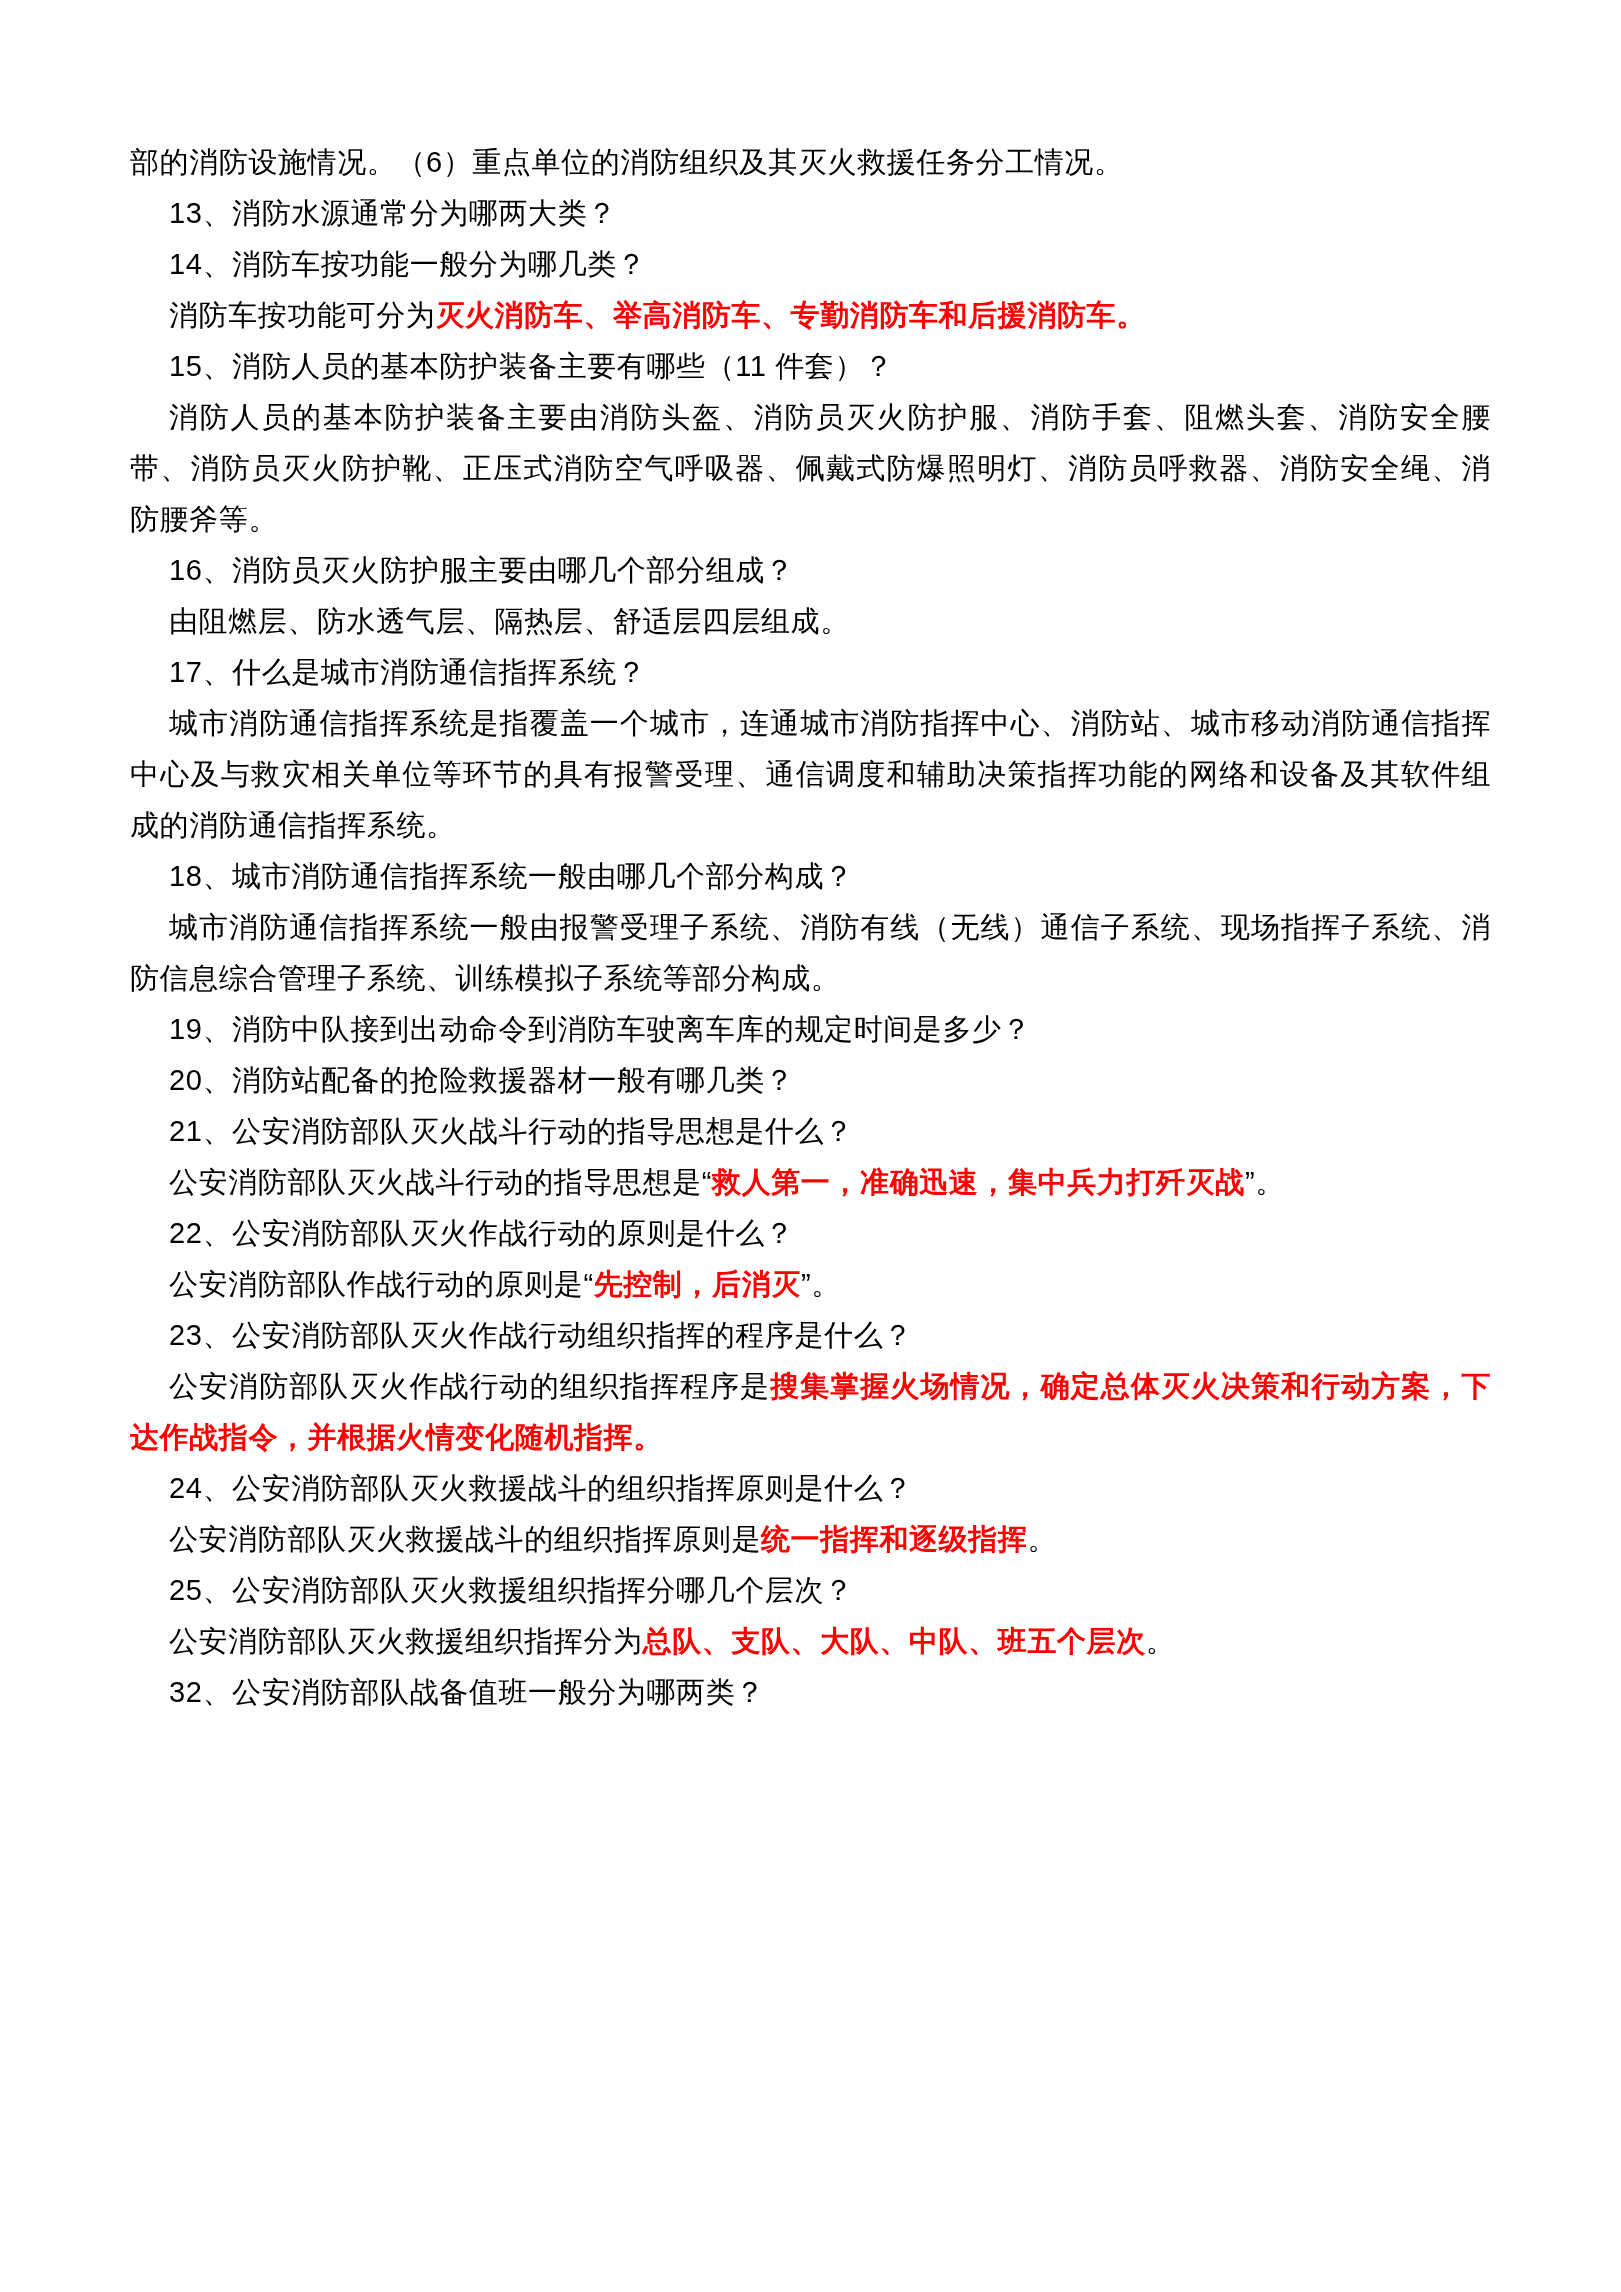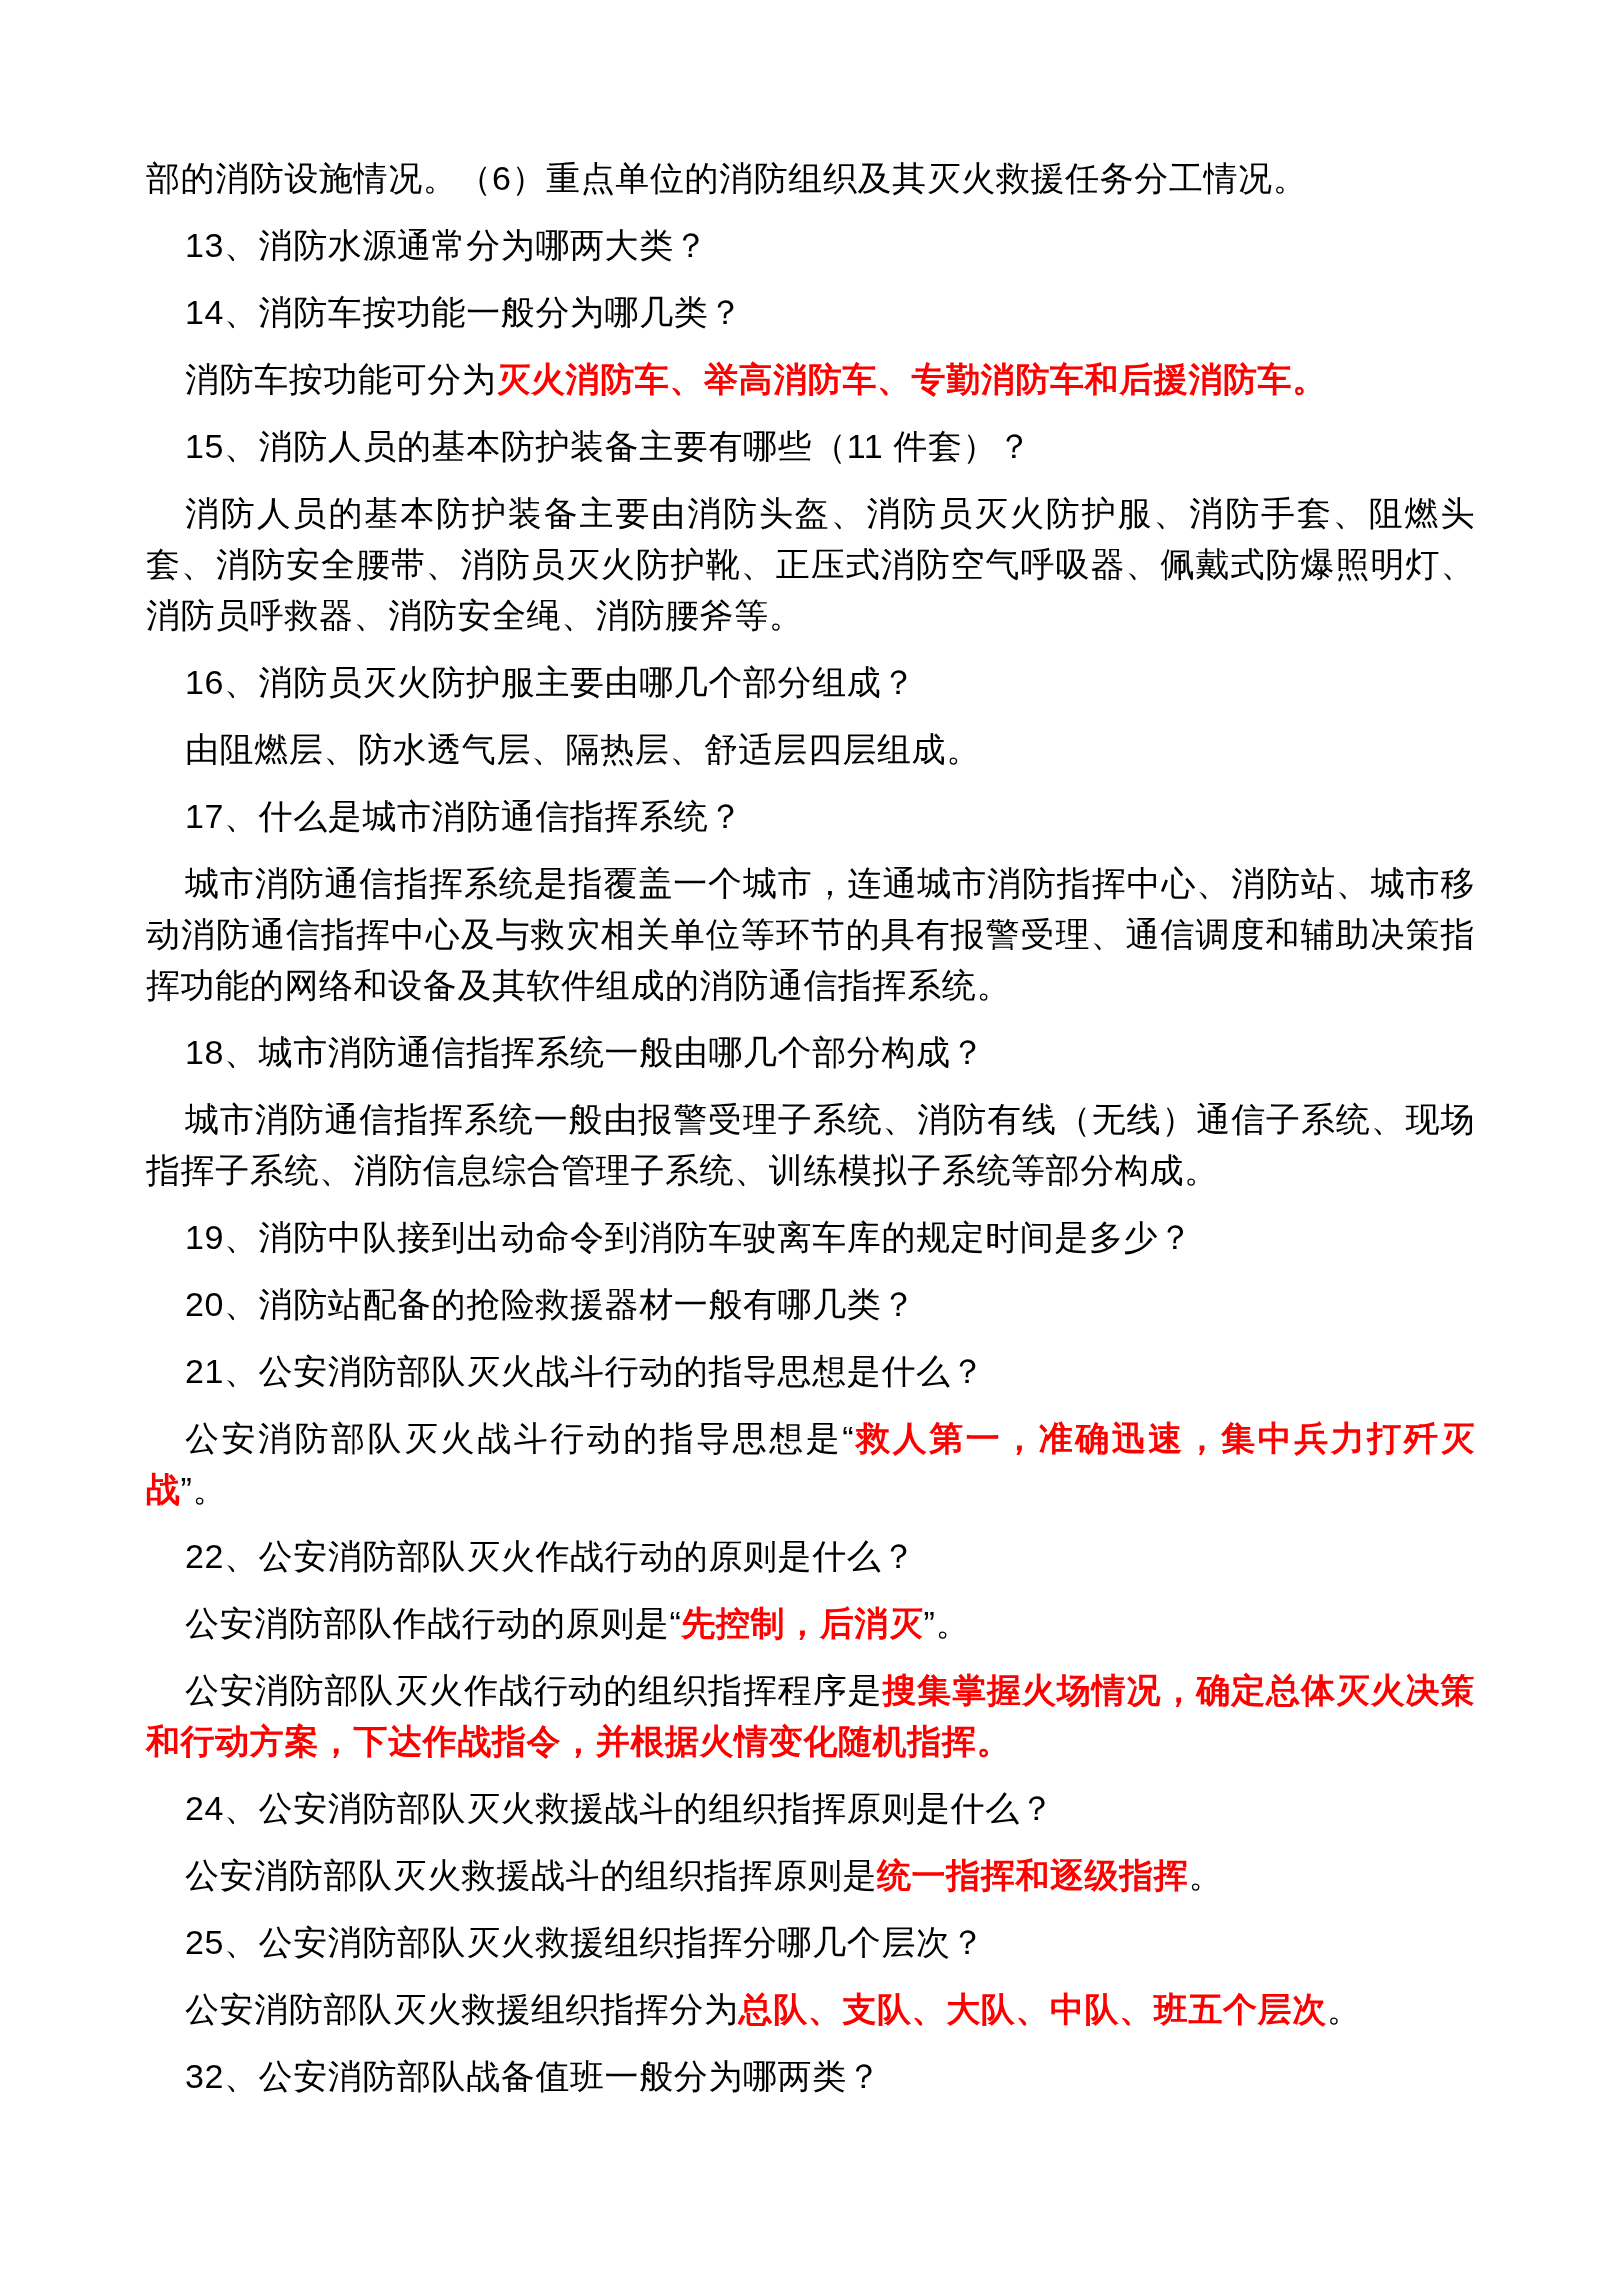"部的消防设施情况。（6）重点单位的消防组织及其灭火救援任务分工情况。" .para { font-size: 34px -> 29px; margin: 16px -> 0 }
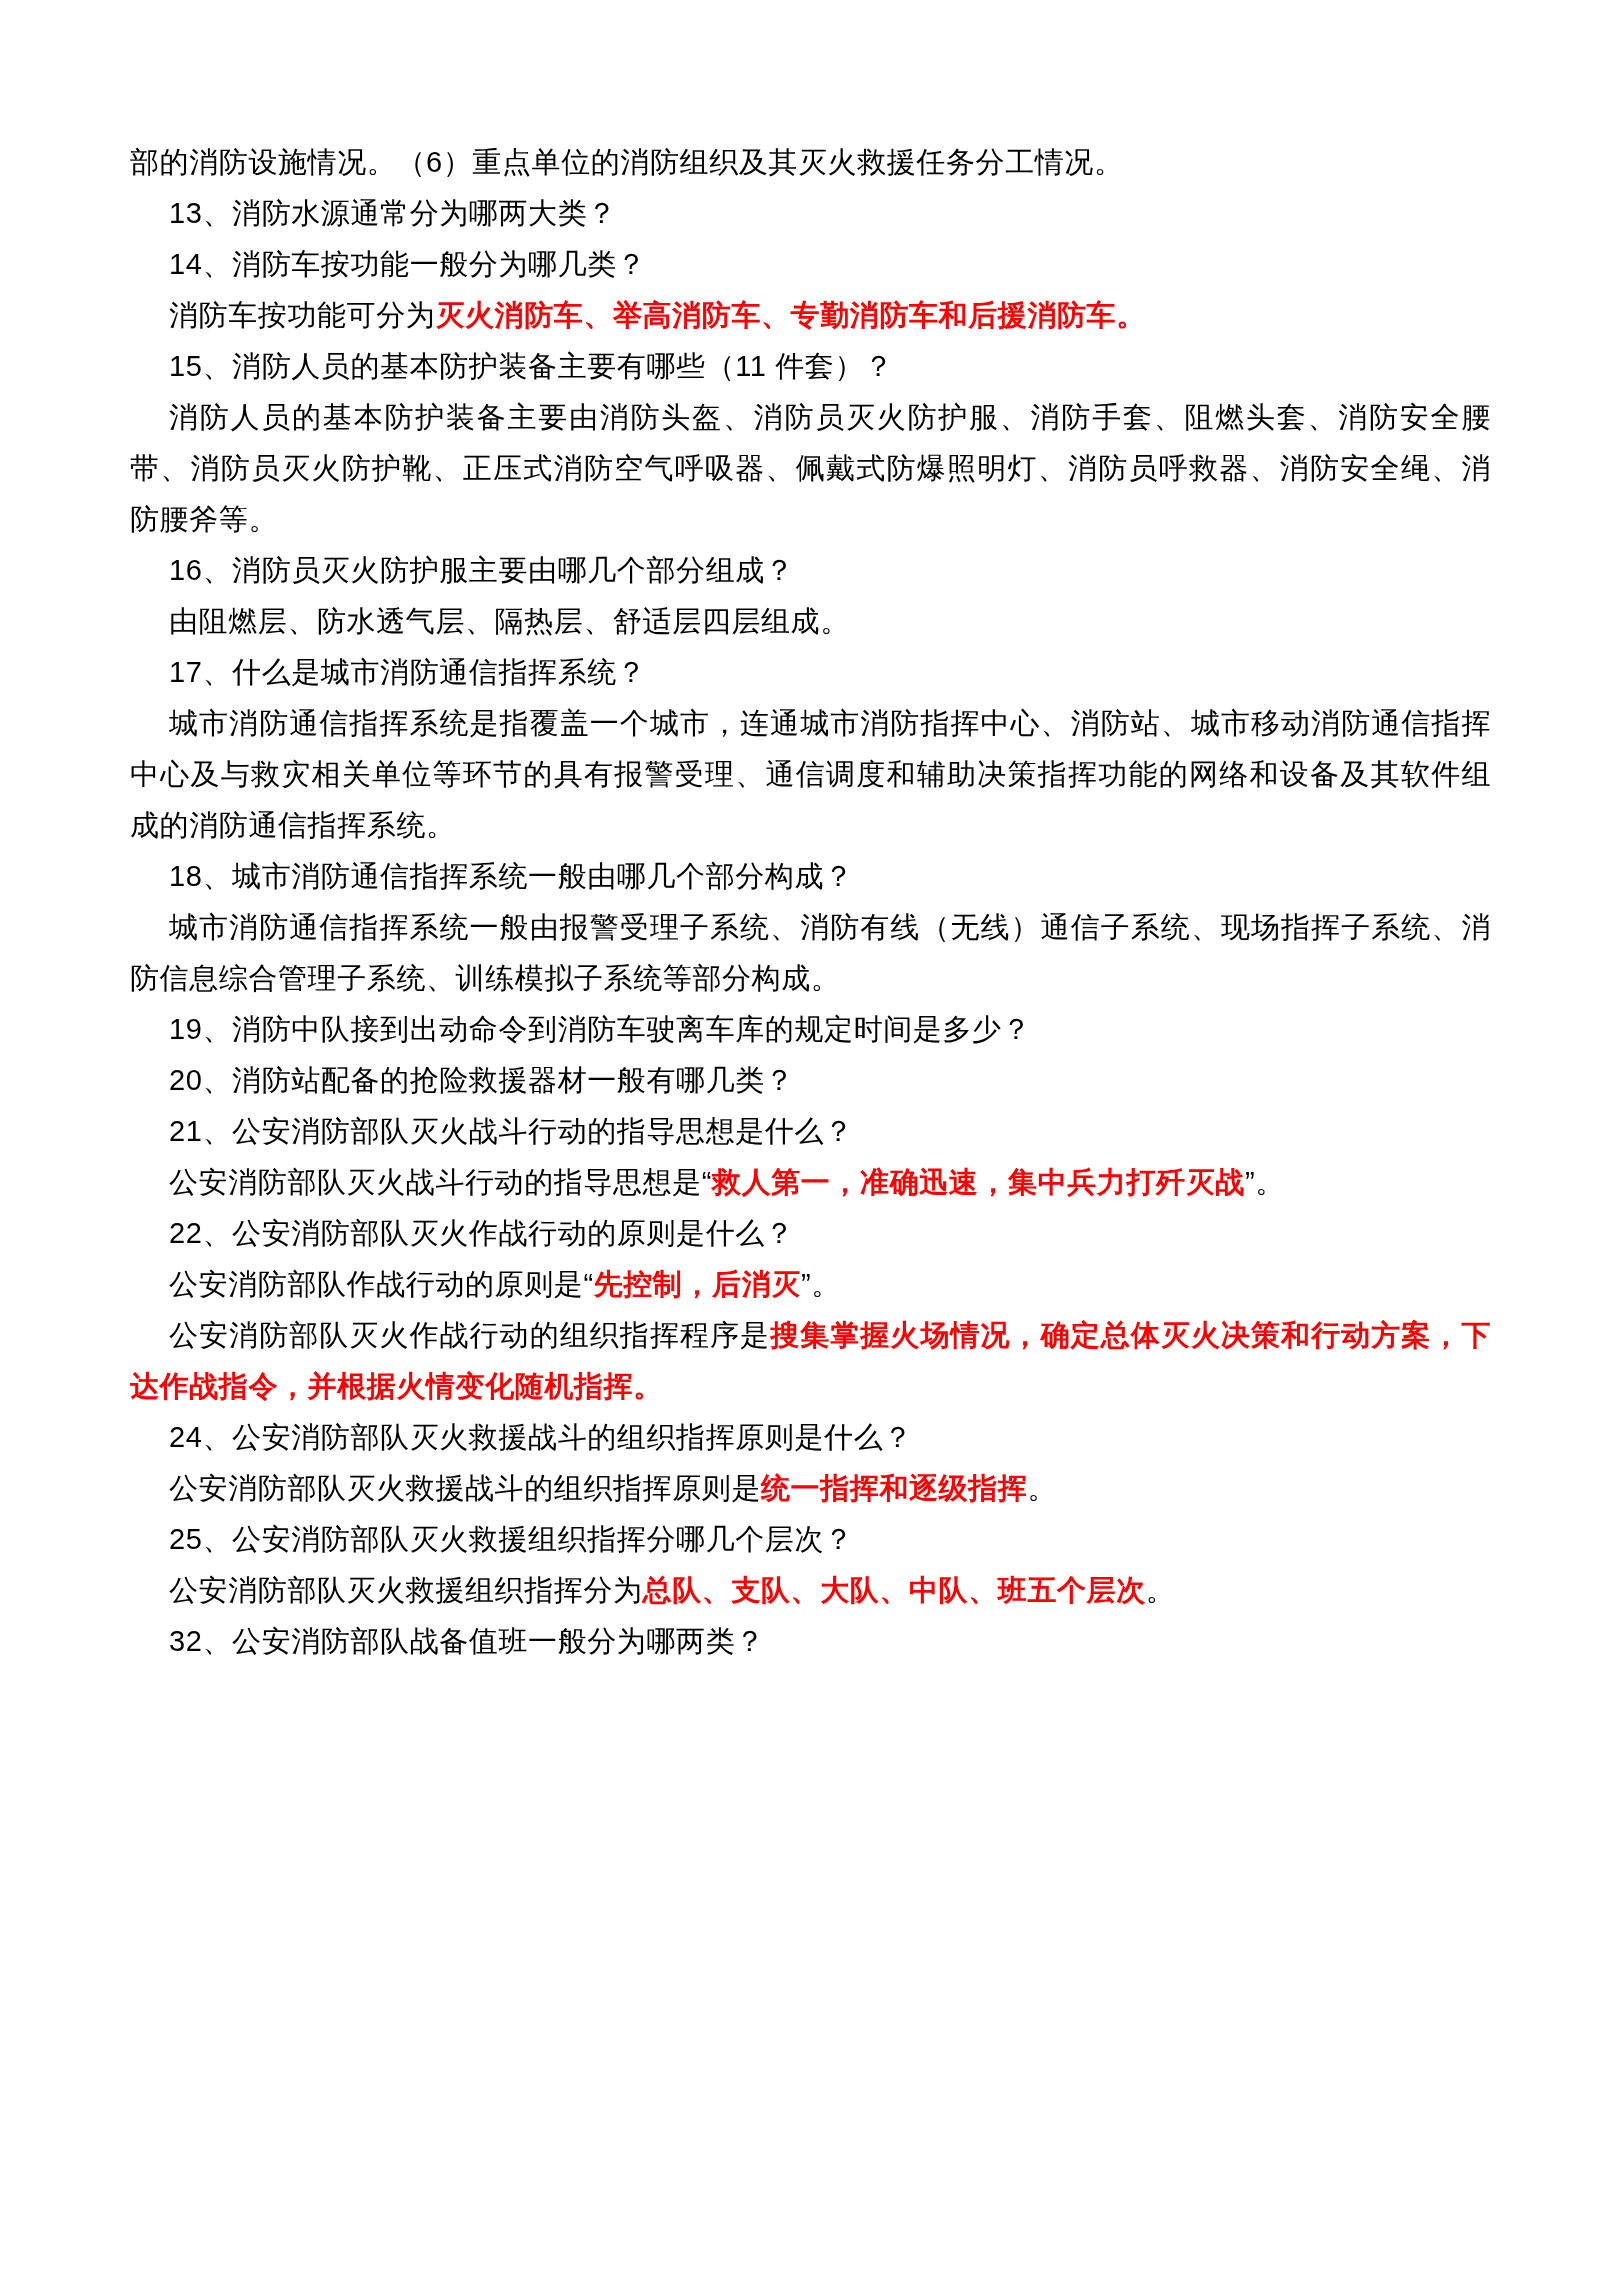"23、公安消防部队灭火作战行动组织指挥的程序是什么？" p.para { html: none -> <p><span>23、公安消防部队灭火作战行动组织指挥的程序是什么？</span></p> }
